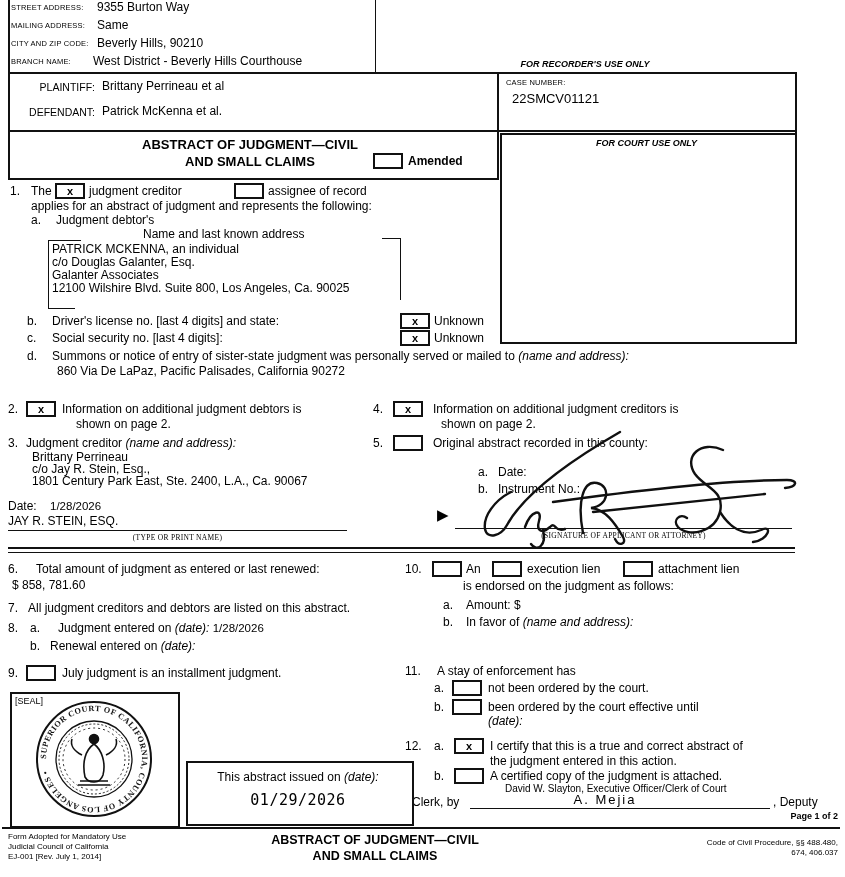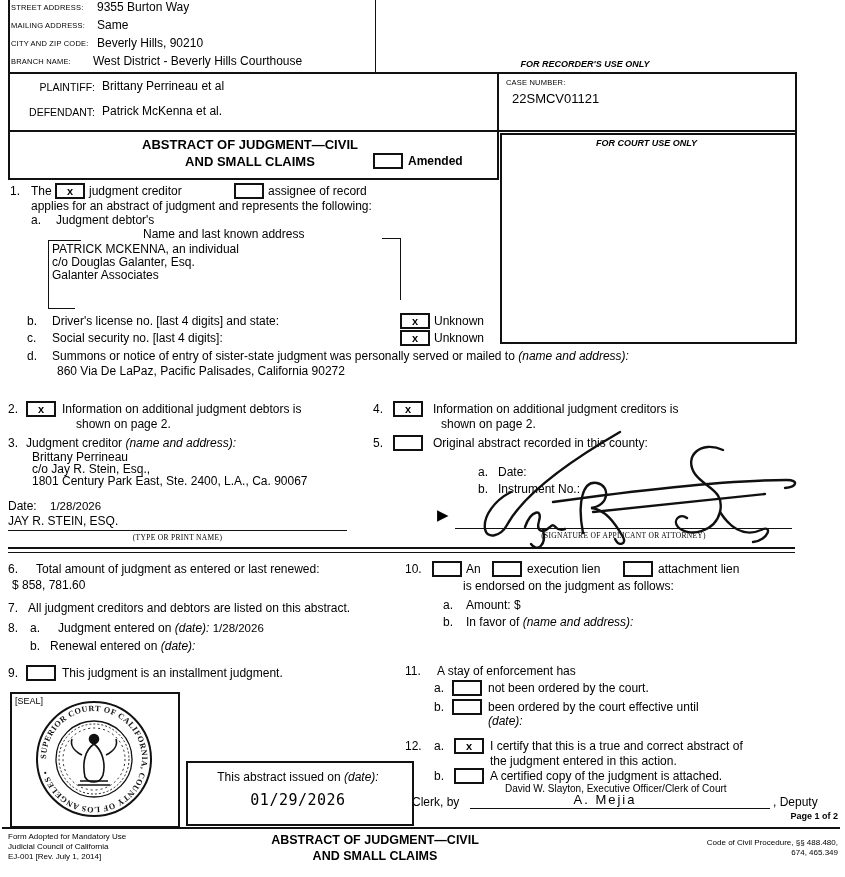"12100 Wilshire Blvd. Suite 800," div.t { html: none -> <div>12100 Wilshire Blvd. Suite 800, Los Angeles, Ca. 90025</div> }
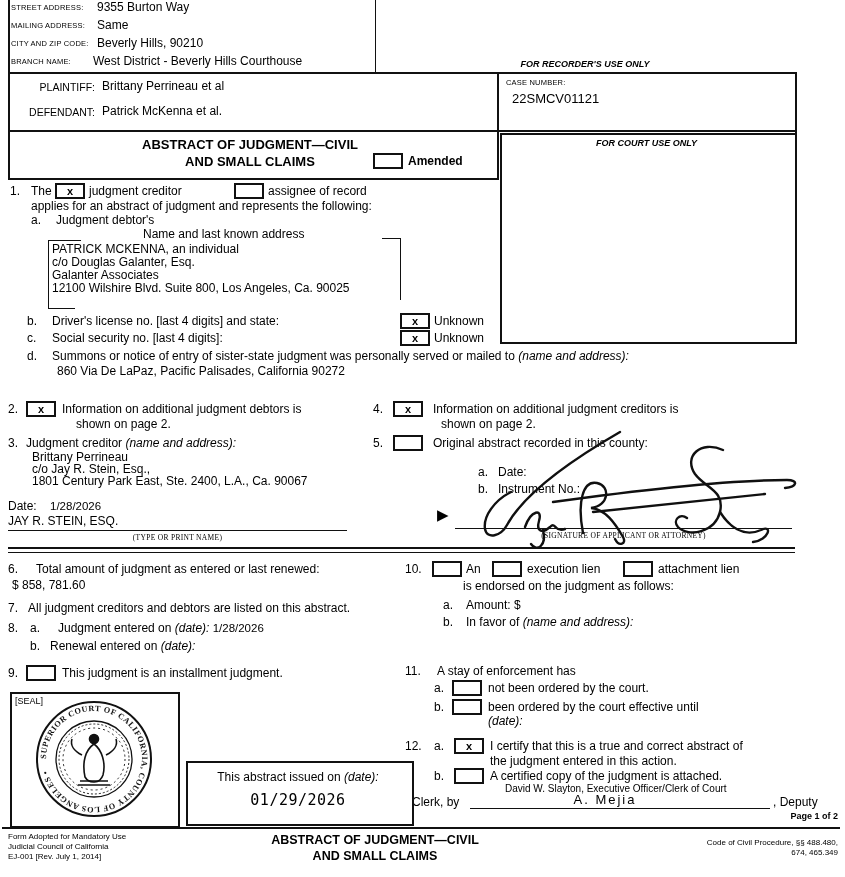"This judgment is an installment" div.t { text: This -> July }
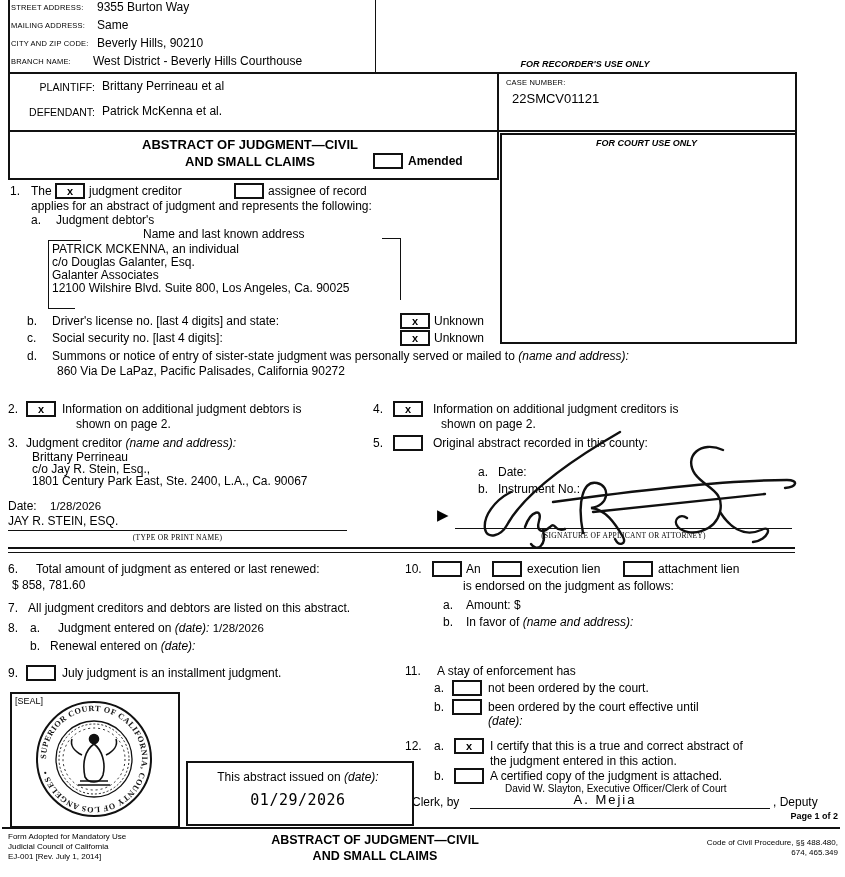"674, 465.349" div.t { text: 465.349 -> 406.037 }
